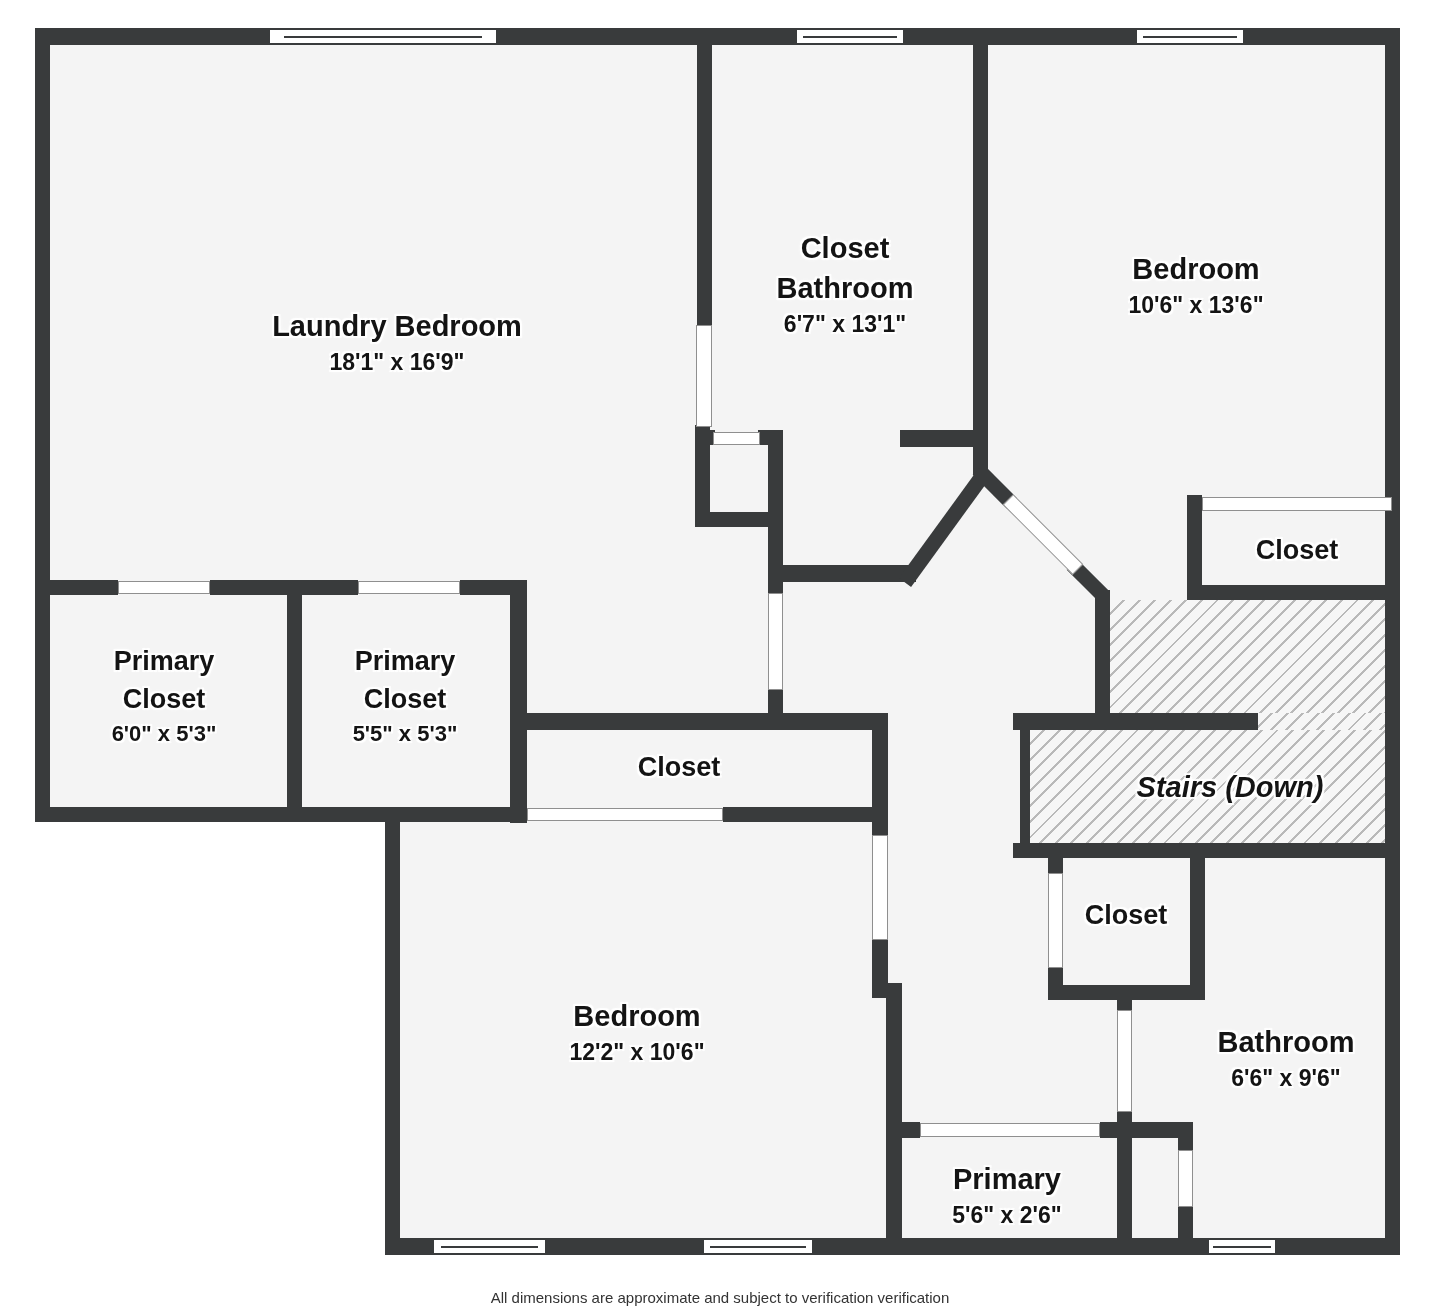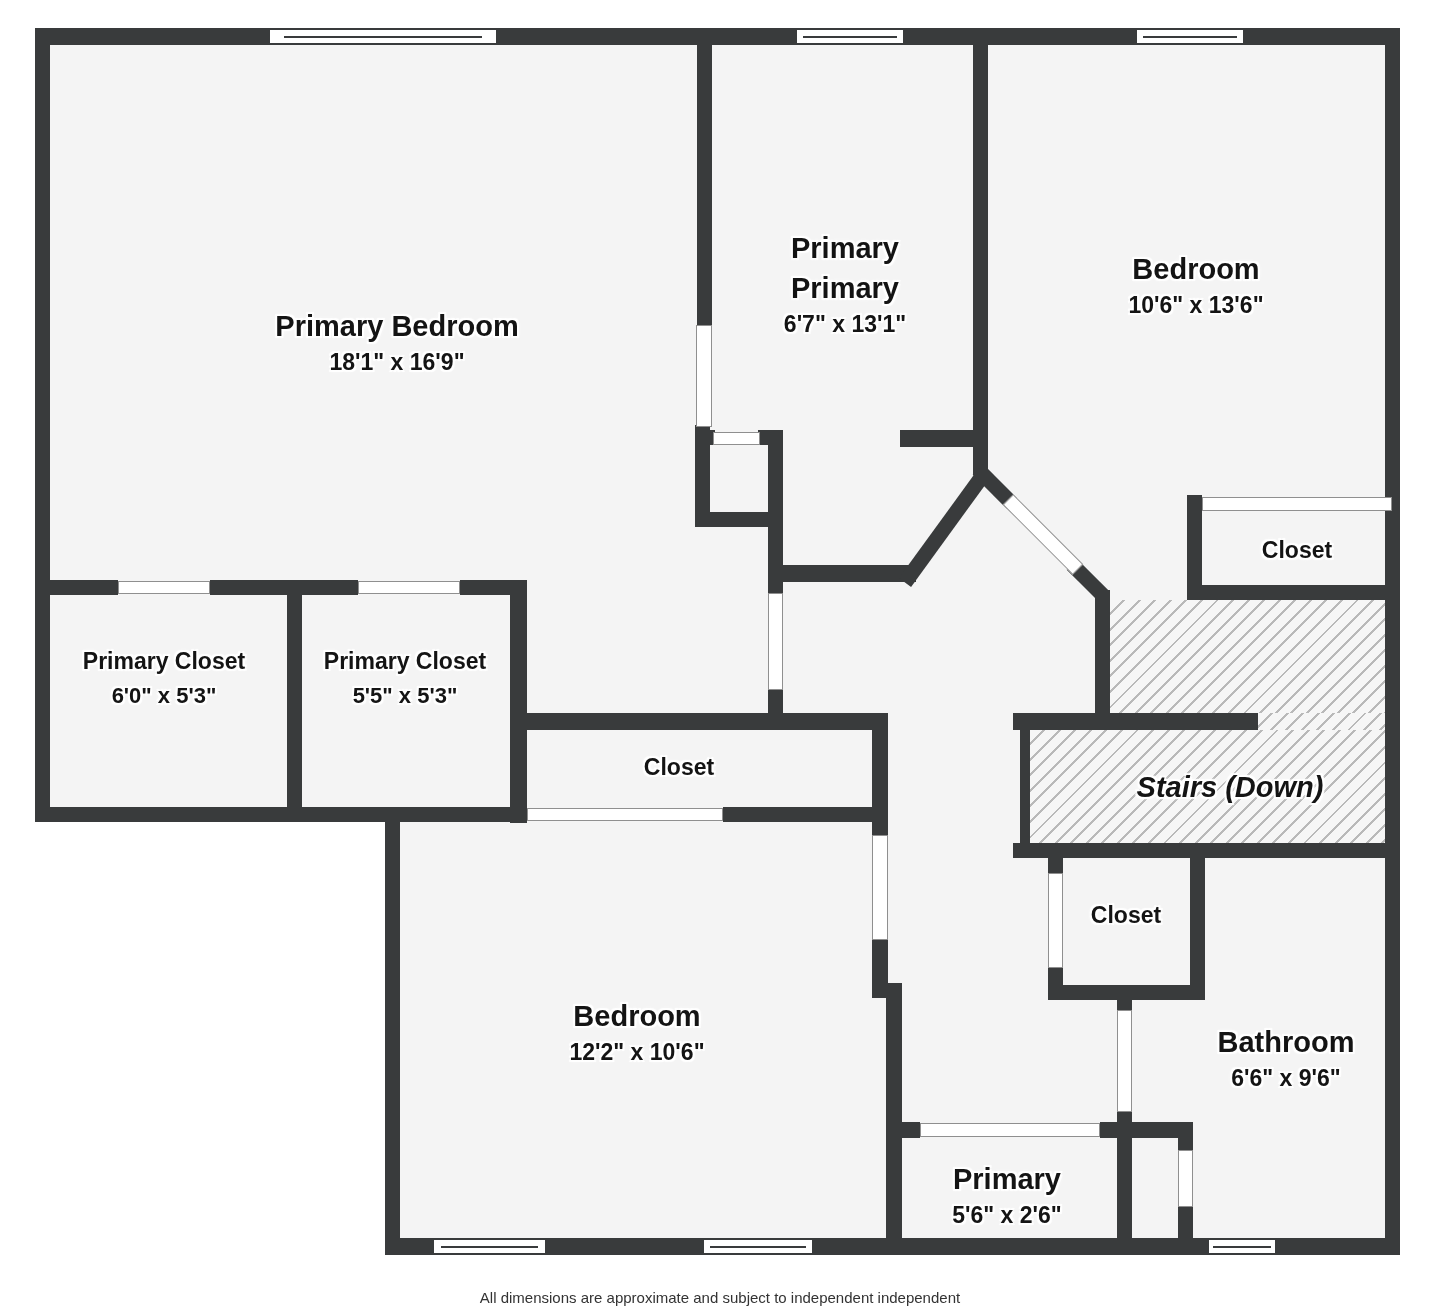"Primary Primary" span.name { text: Primary Primary -> Closet Bathroom }
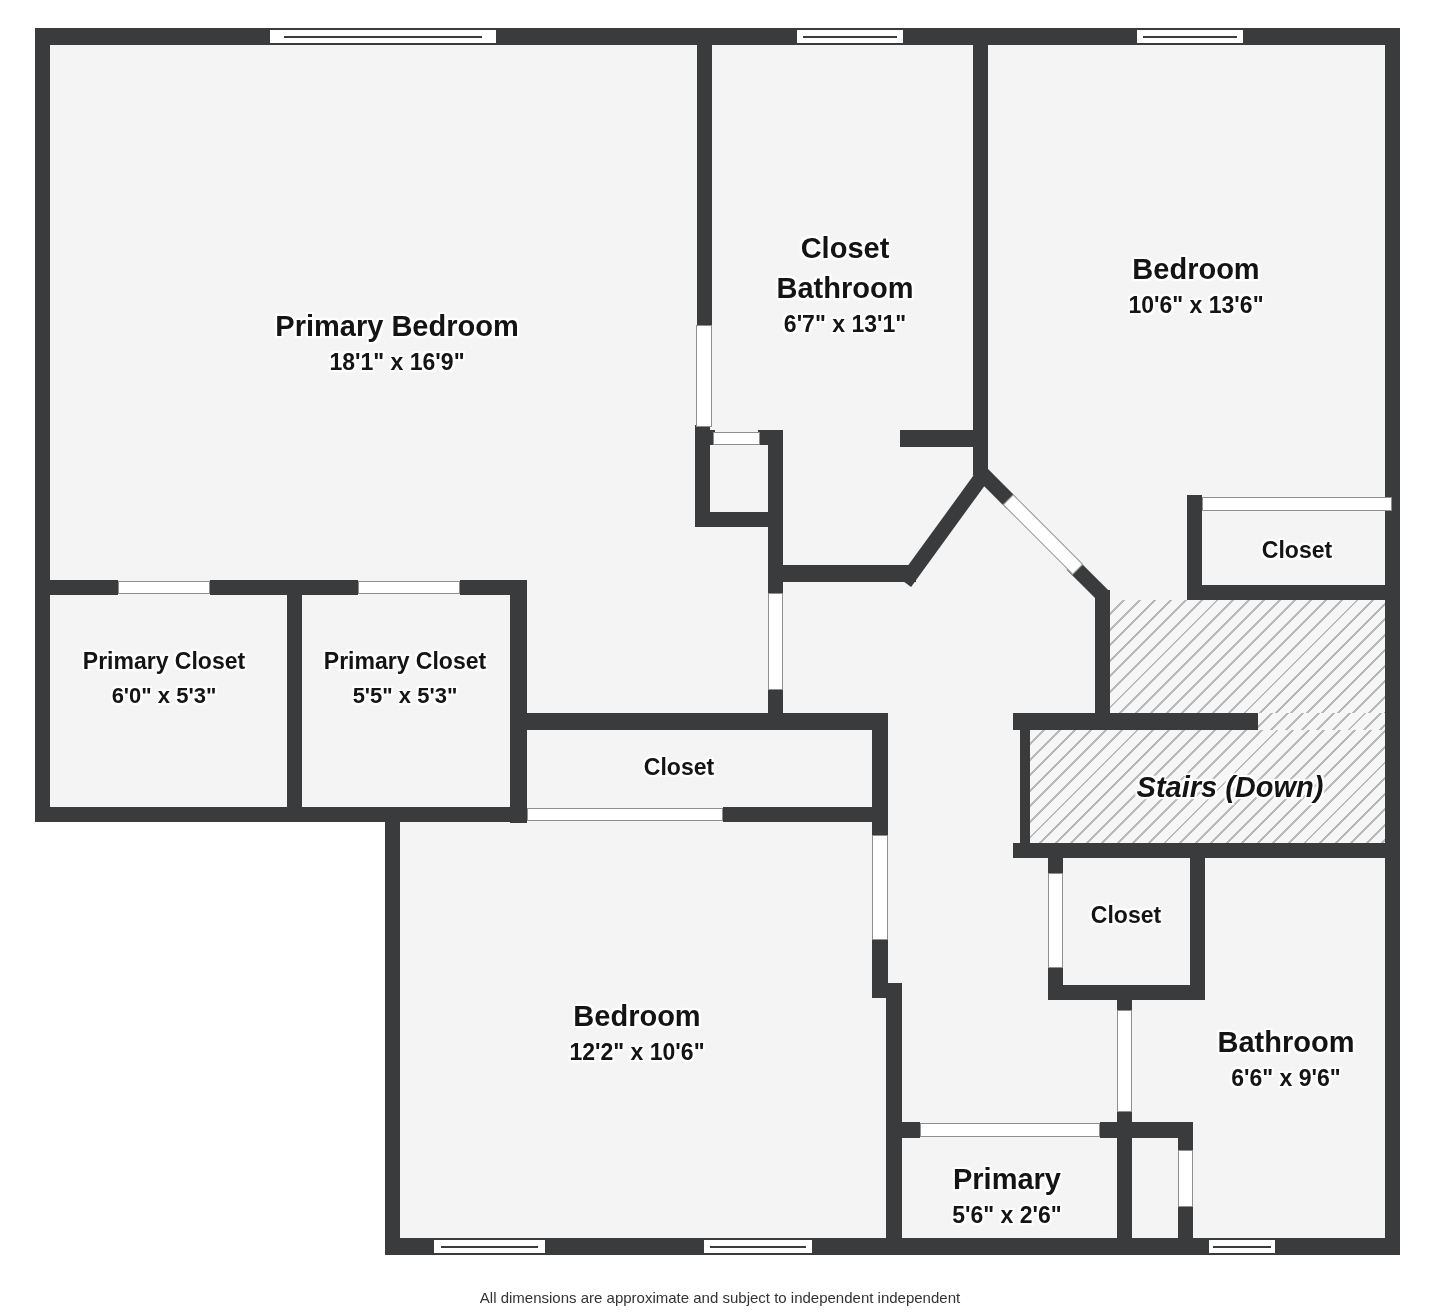"Primary Bedroom" span.name { text: Primary -> Laundry }
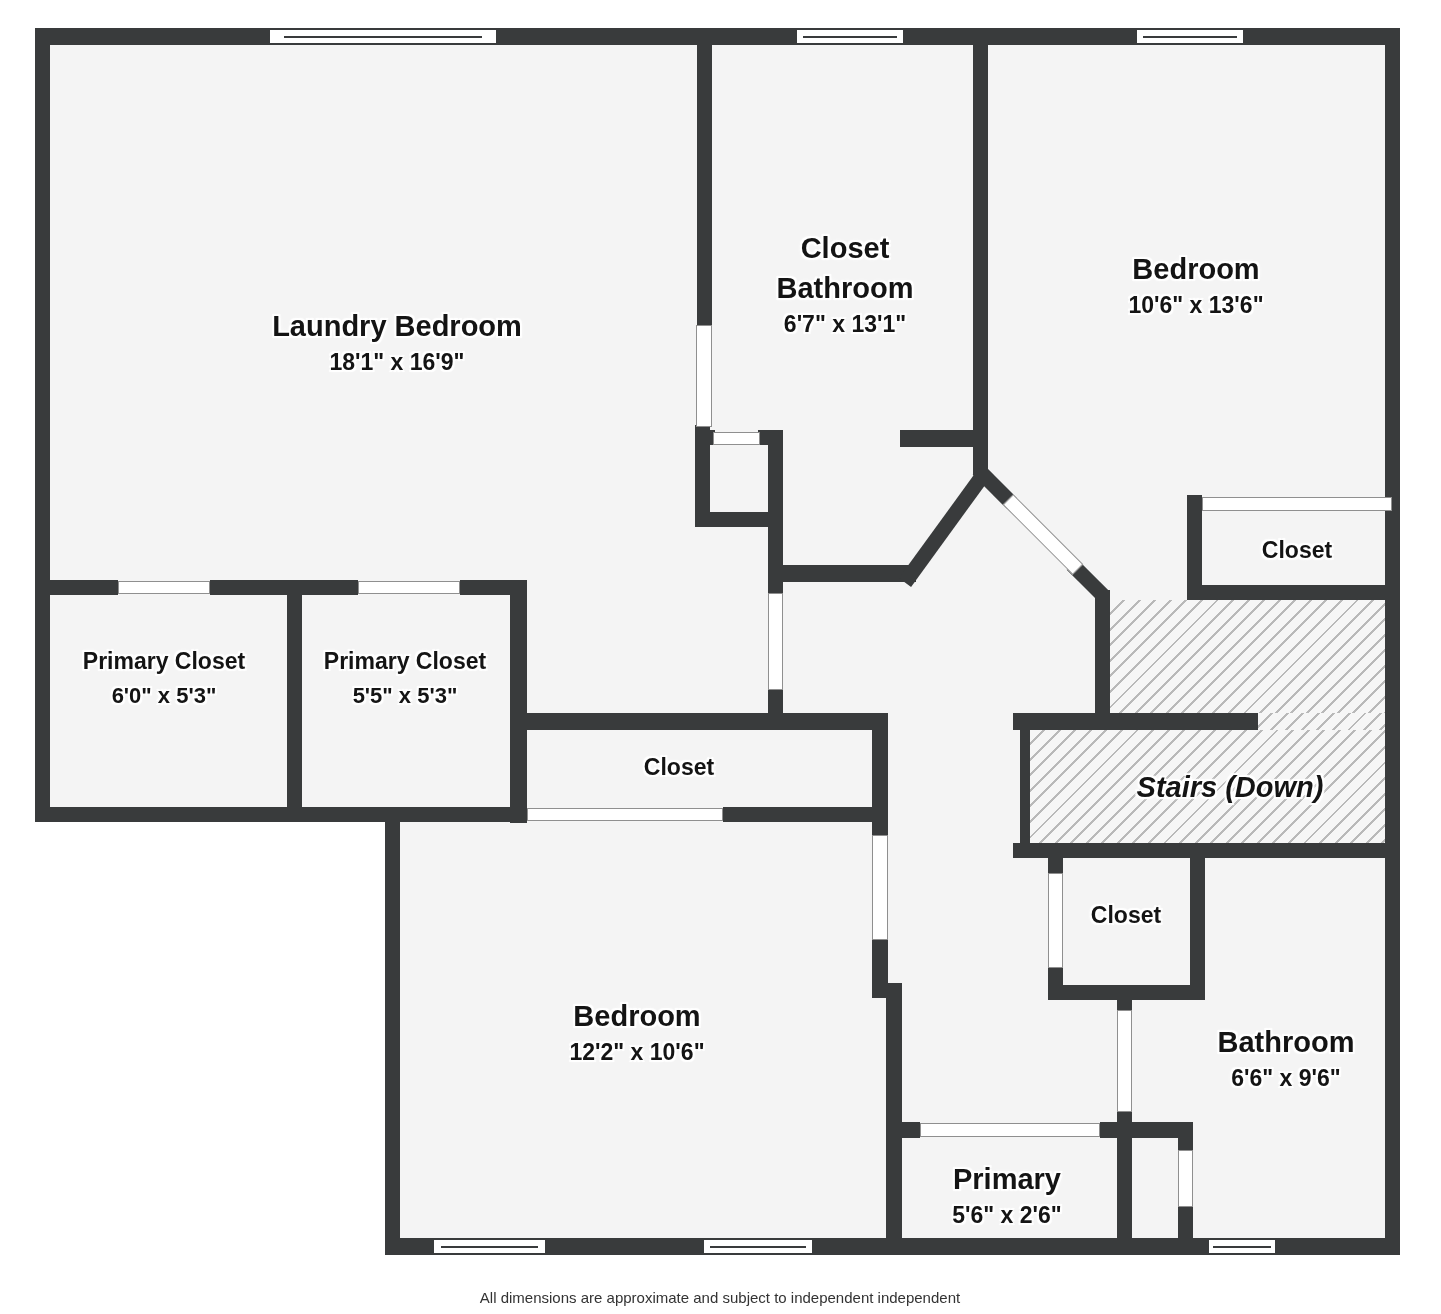"Closet" .label.small .name { font-size: 23px -> 27px }
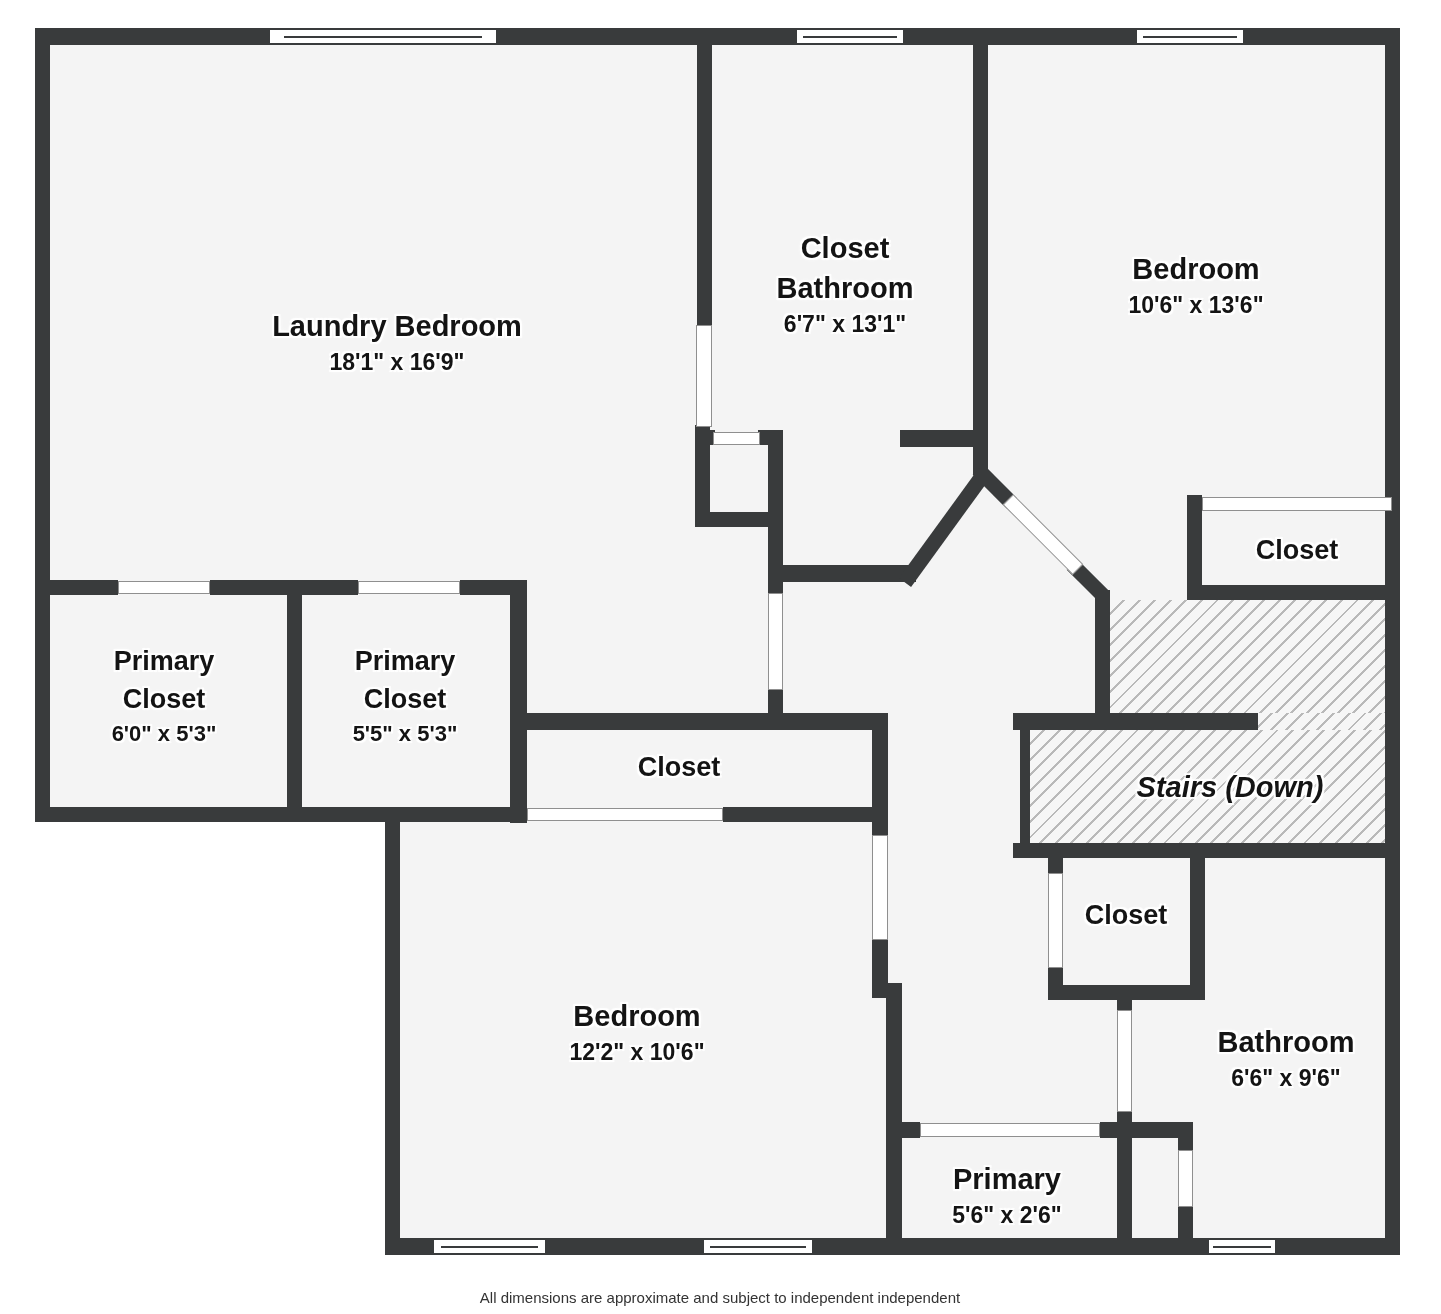"All dimensions are approximate and" div { text: independent independent -> verification verification }
